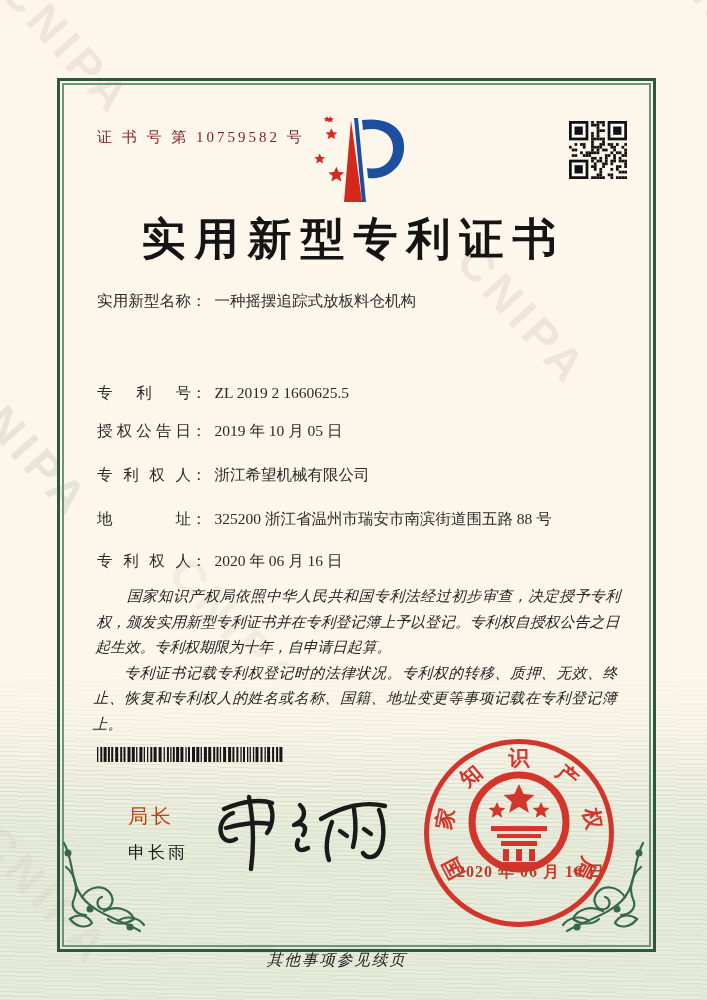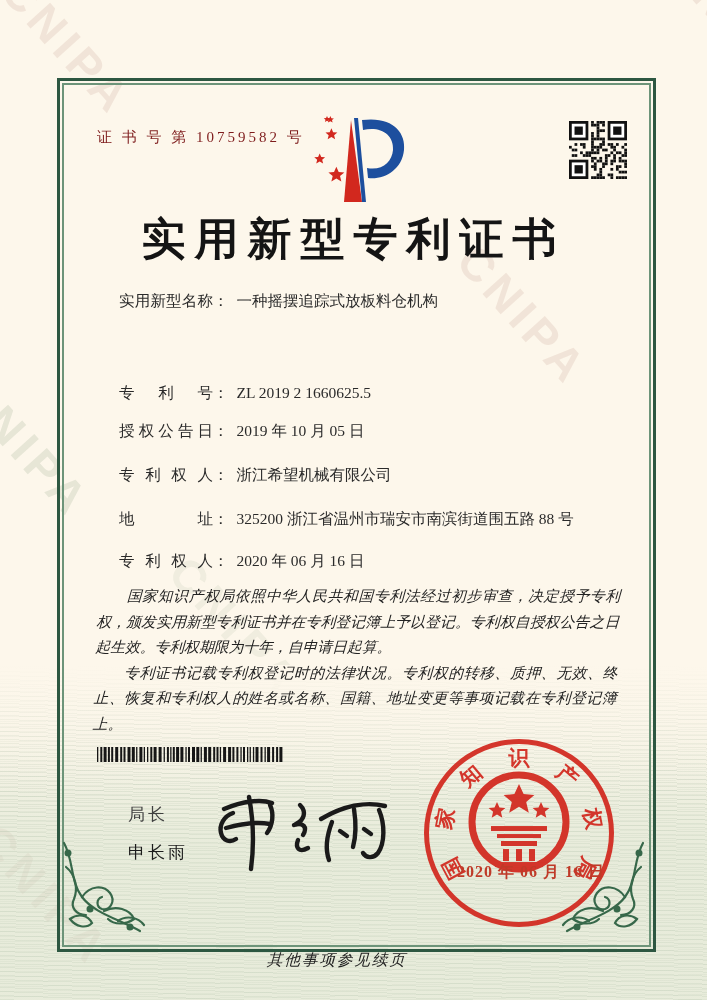"实用新型名称： 一种摇摆追踪式放板料仓机构" .frow { margin-left: 22px -> none }
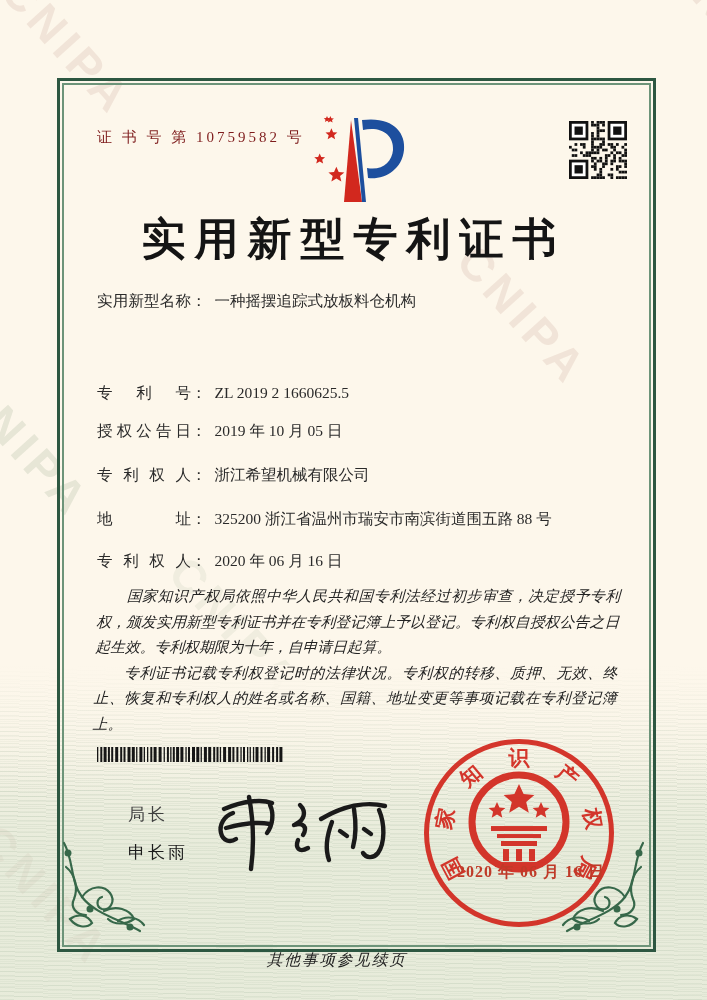"局长" .sig-title { color: #404040 -> #c2410c; font-size: 17px -> 20px }
